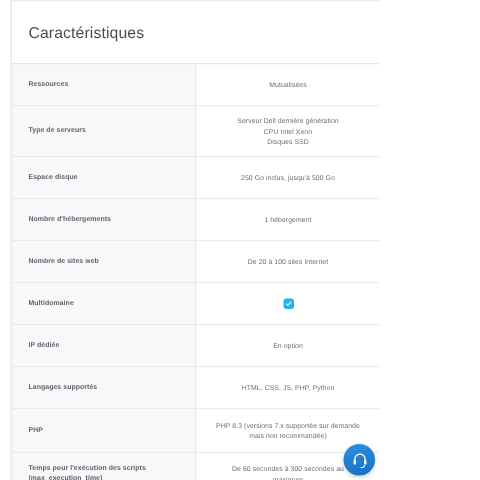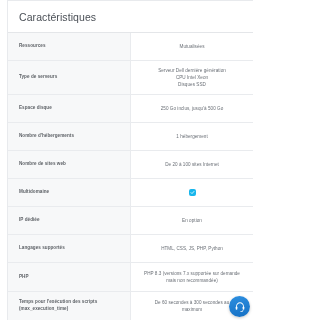"Caractéristiques" .card-header { height: 32px -> 42px }
